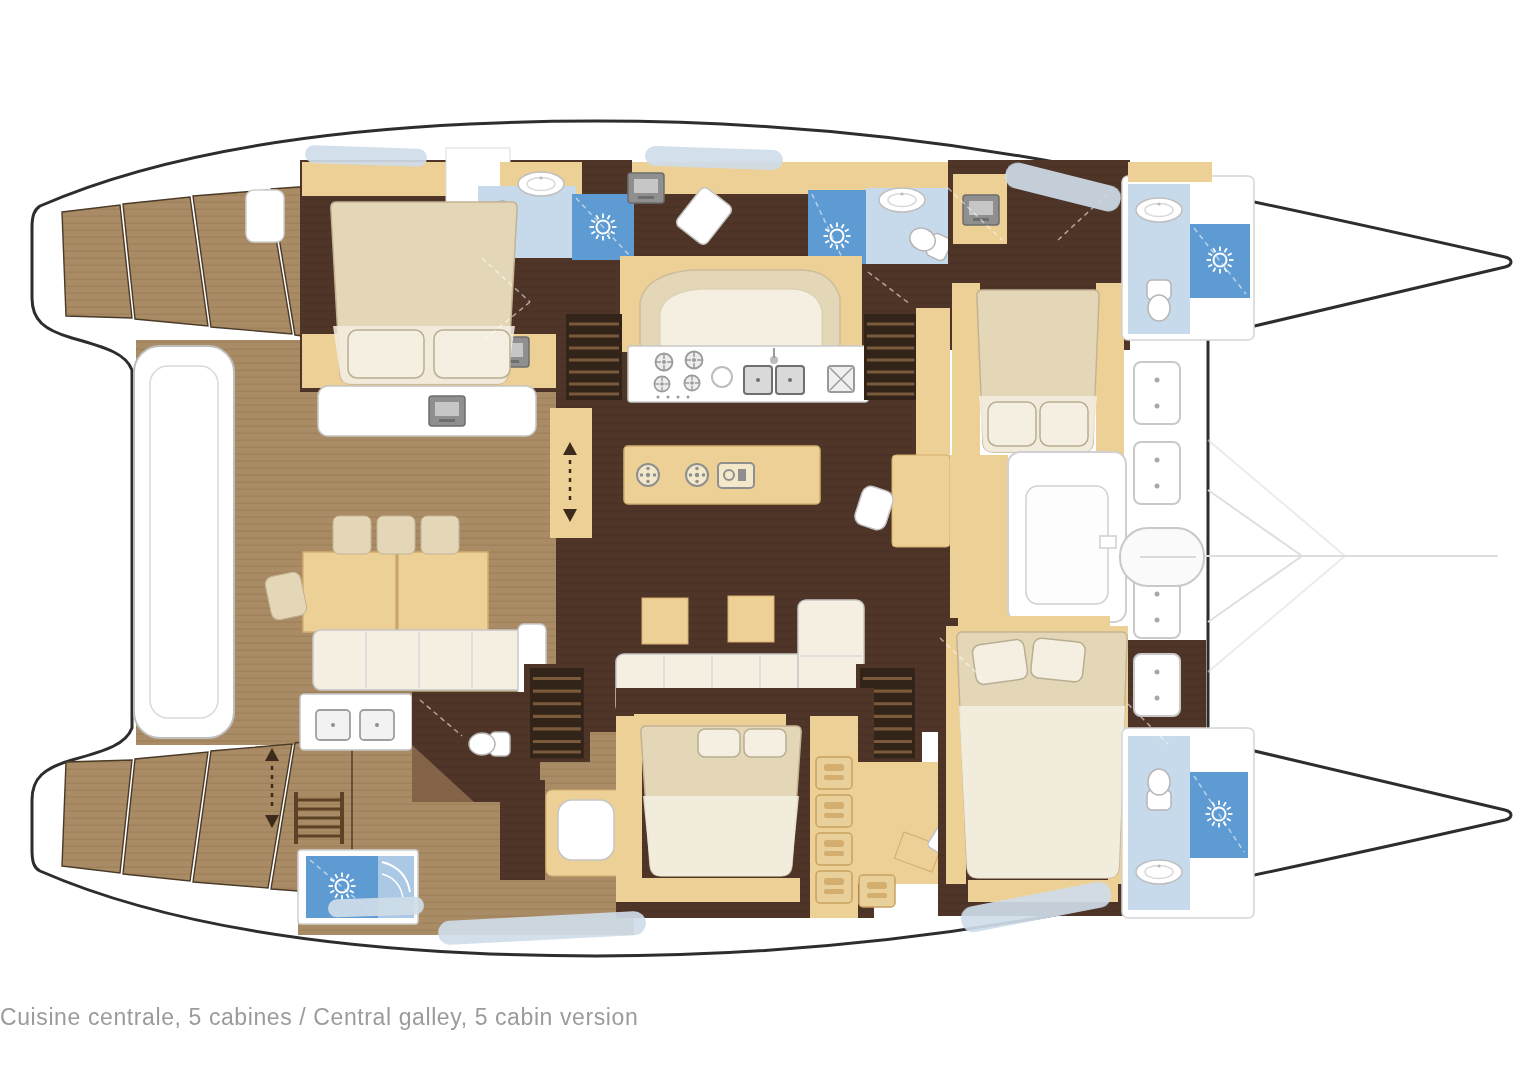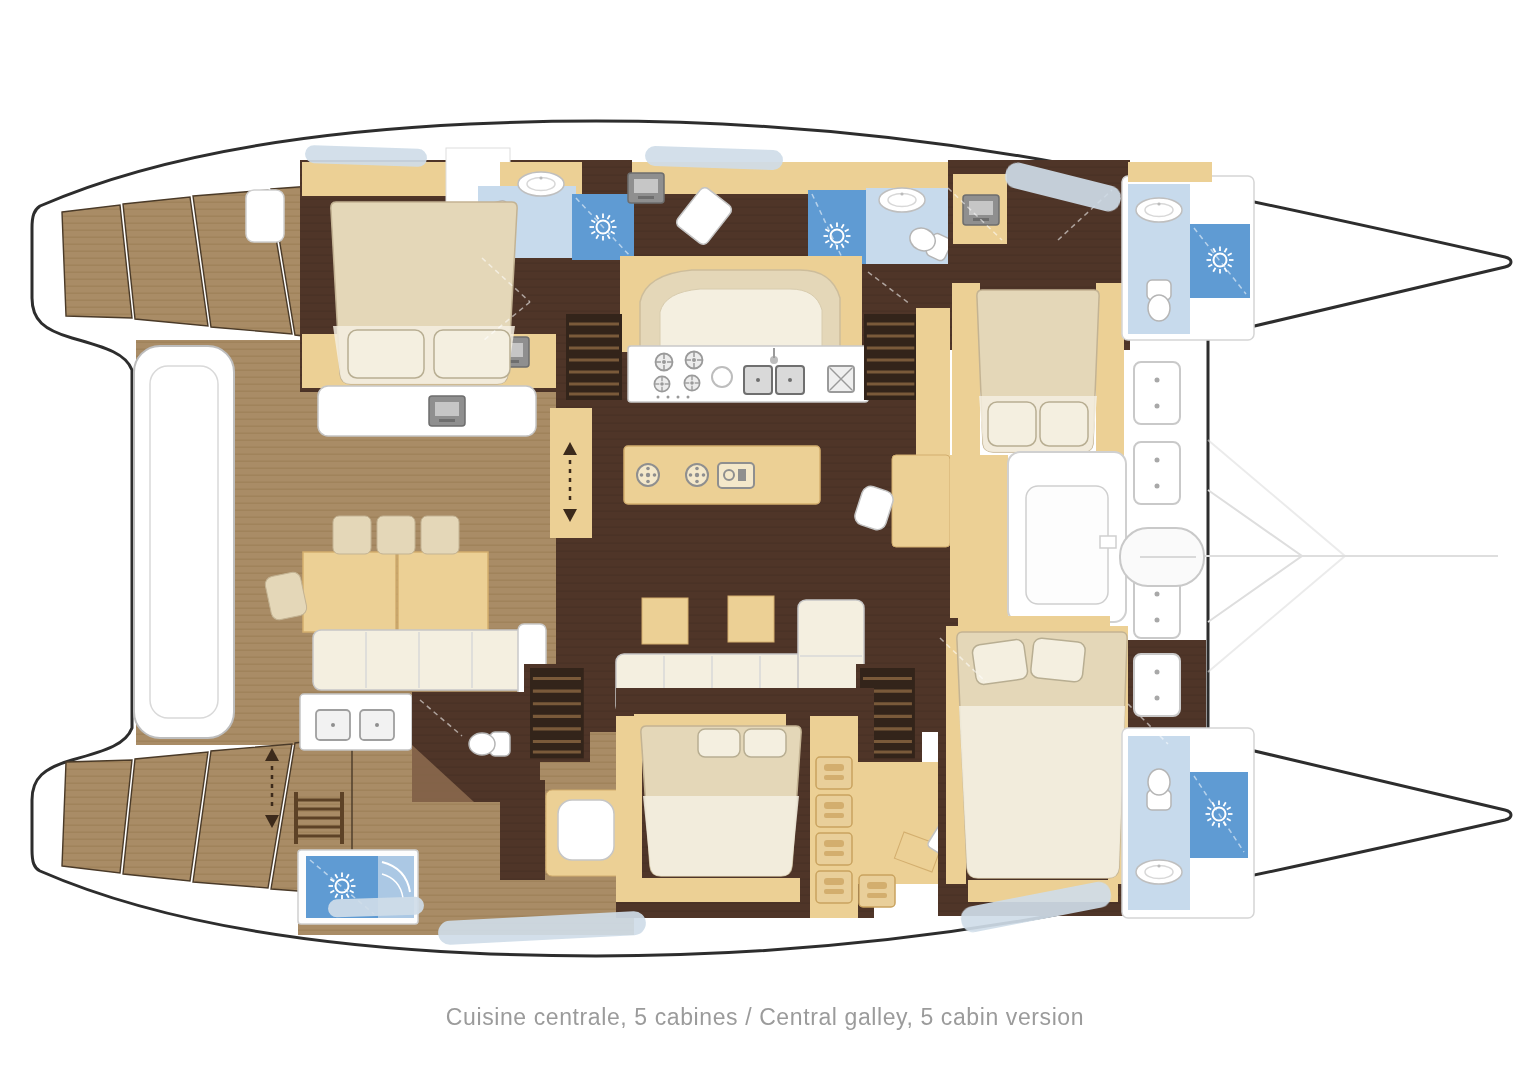"Cuisine centrale, 5 cabines /" .caption { text-align: center -> none }
